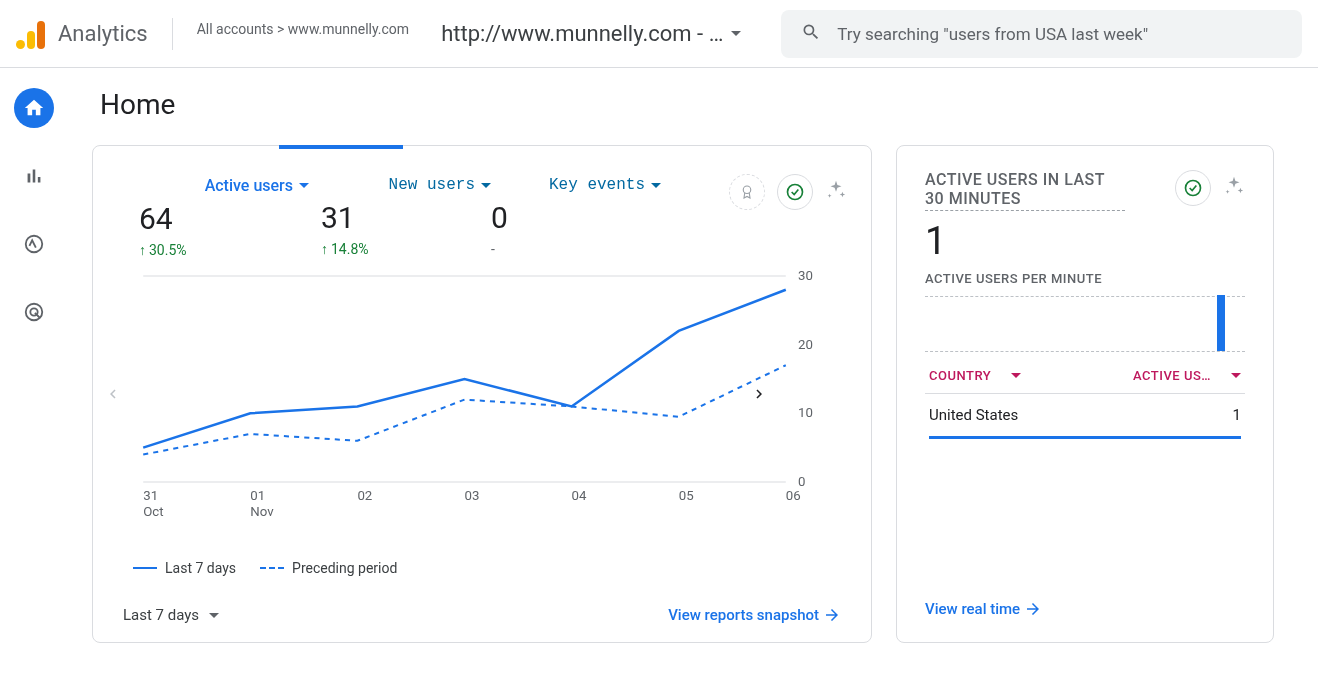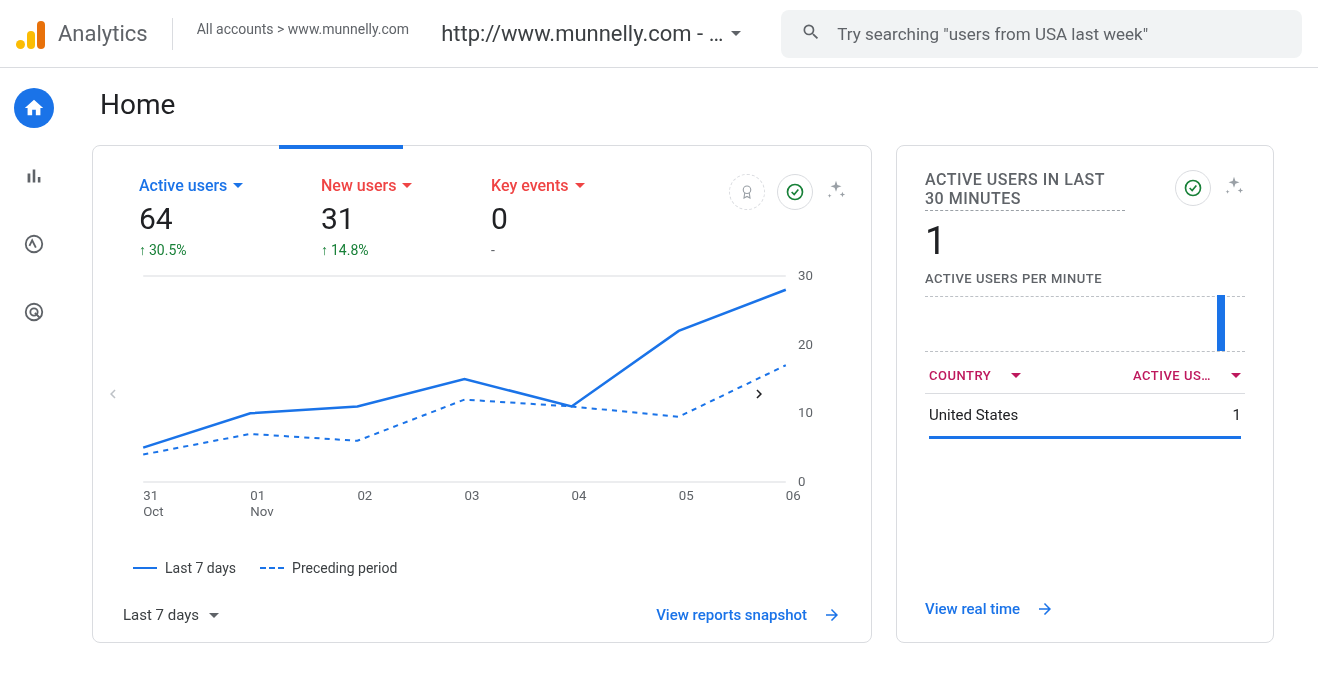"Active users" .metric-label { justify-content: none -> flex-end }
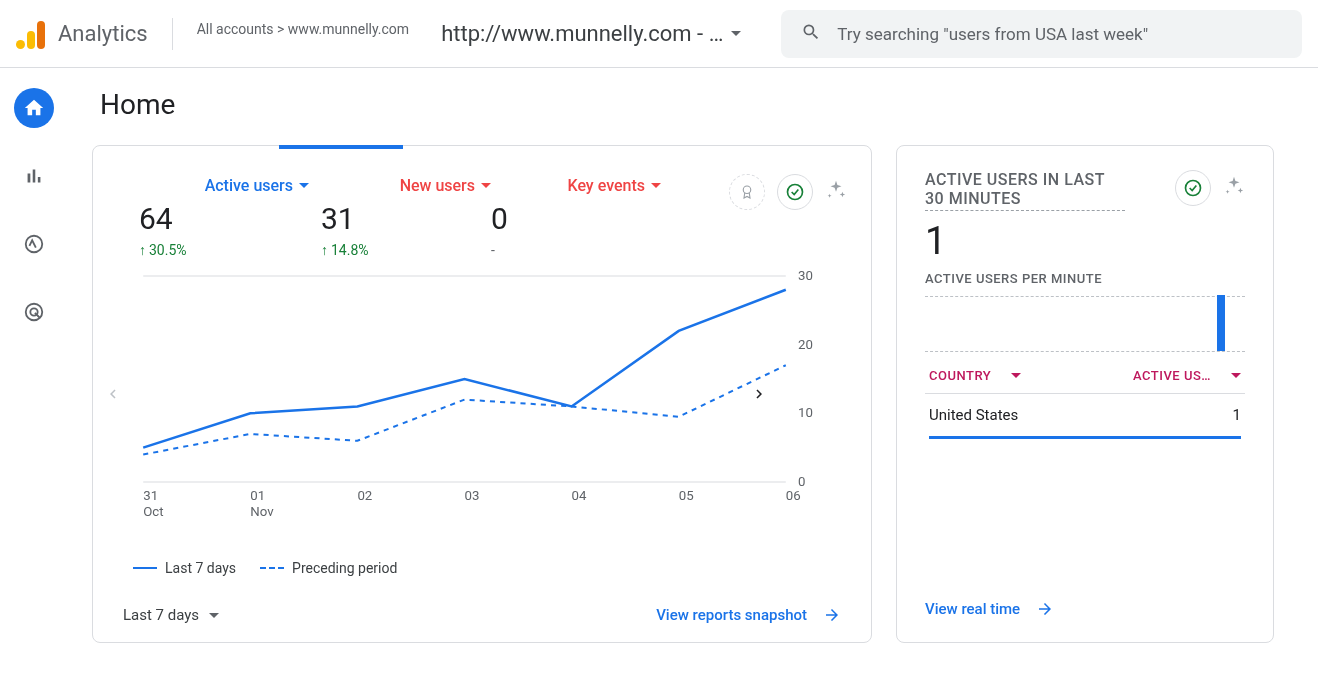"New users" .metric-label:not(.active) { color: #ef4444 -> #0369a1; font-family: none -> Liberation Mono, monospace }
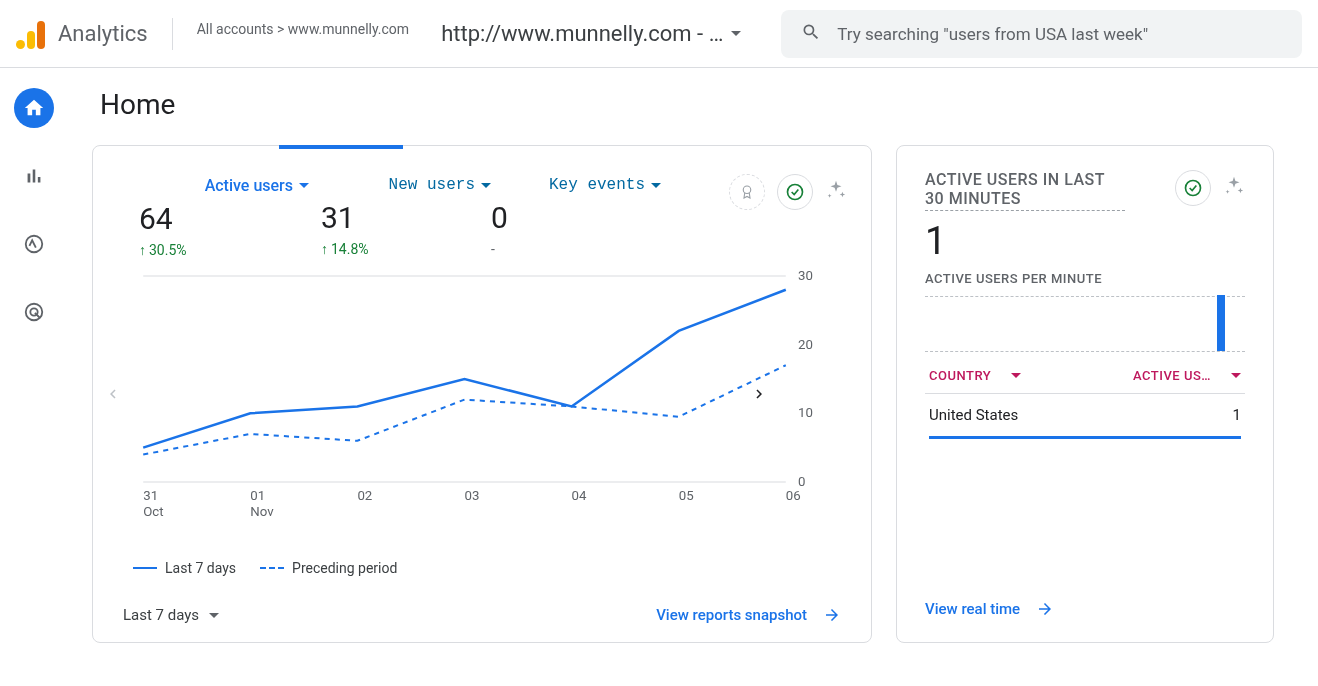"View reports snapshot" .link-btn { gap: 16px -> 4px }
